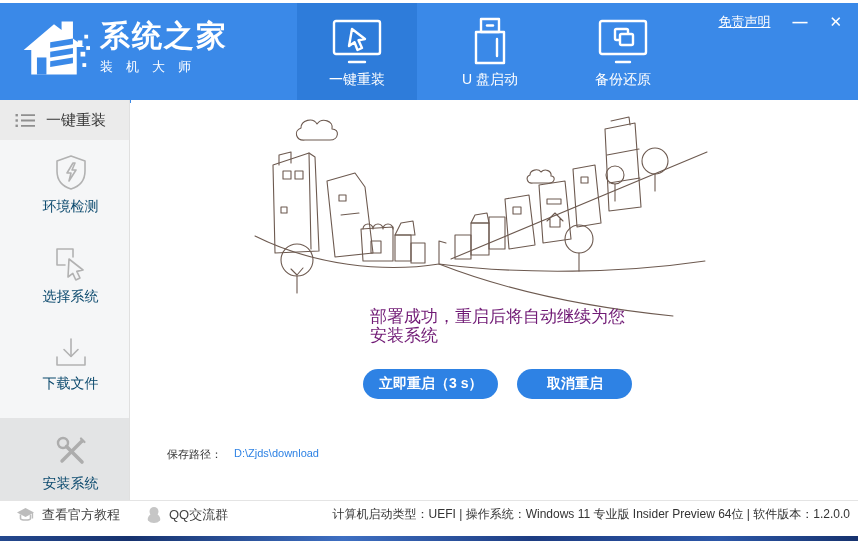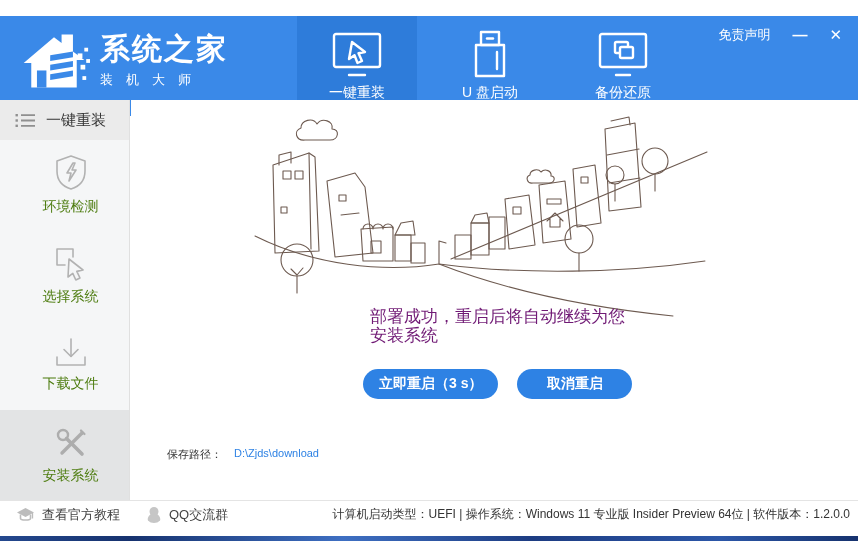"系统之家" .header { top: 16px -> 3px }
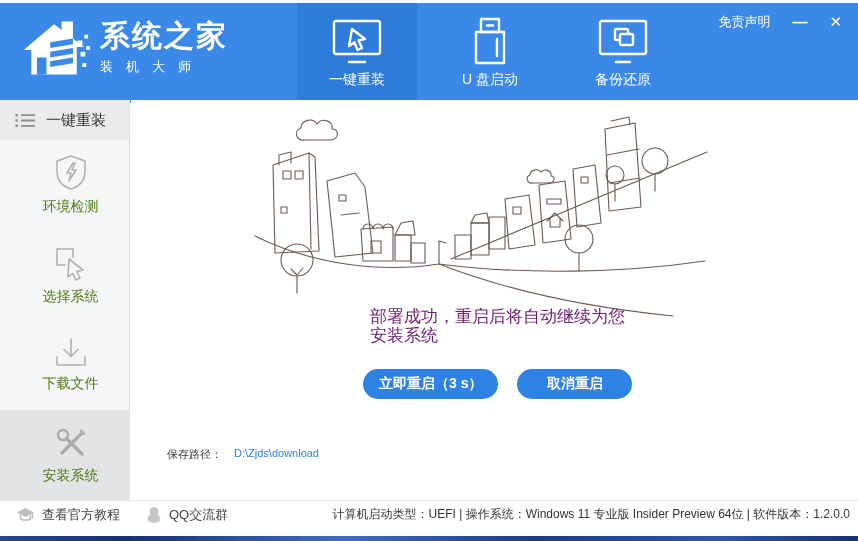"免责声明" .disclaimer { text-decoration: none -> underline }
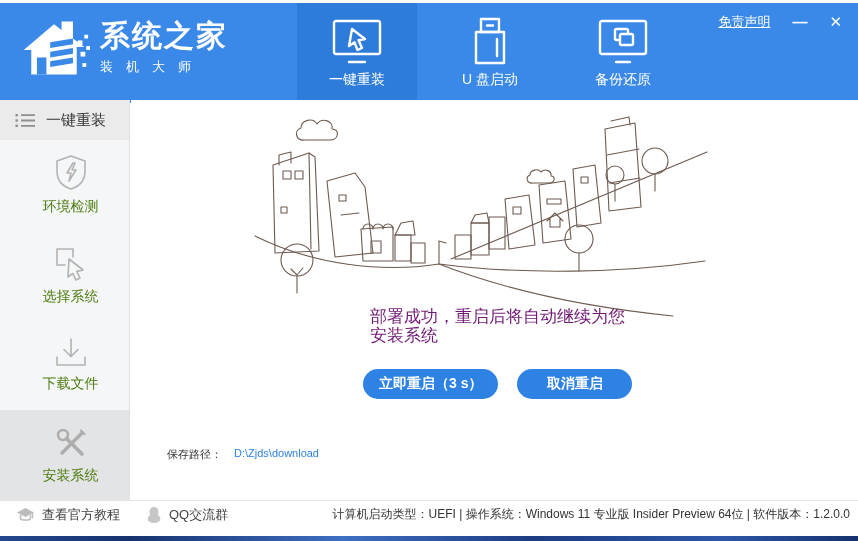"环境检测" .step { color: #4d7c0f -> #0c4a6e }
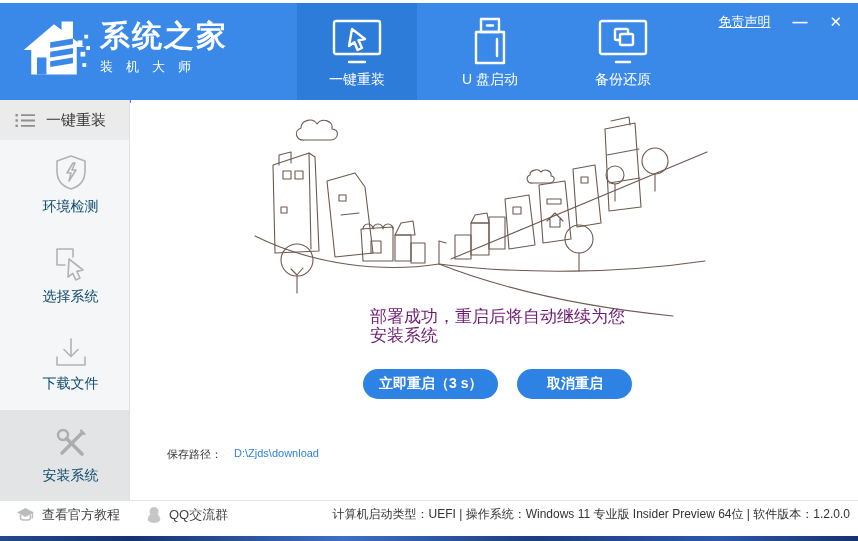"安装系统" .step.active { margin-top: none -> 8px }
